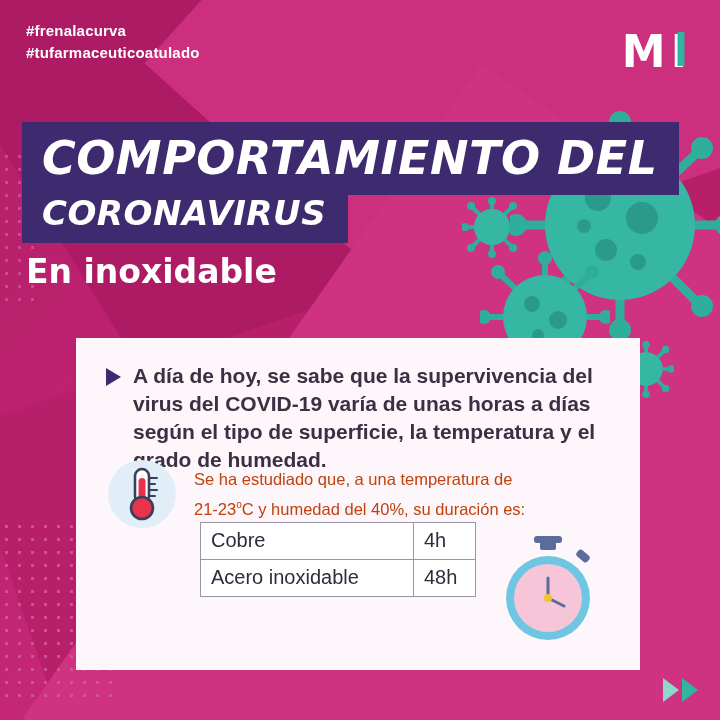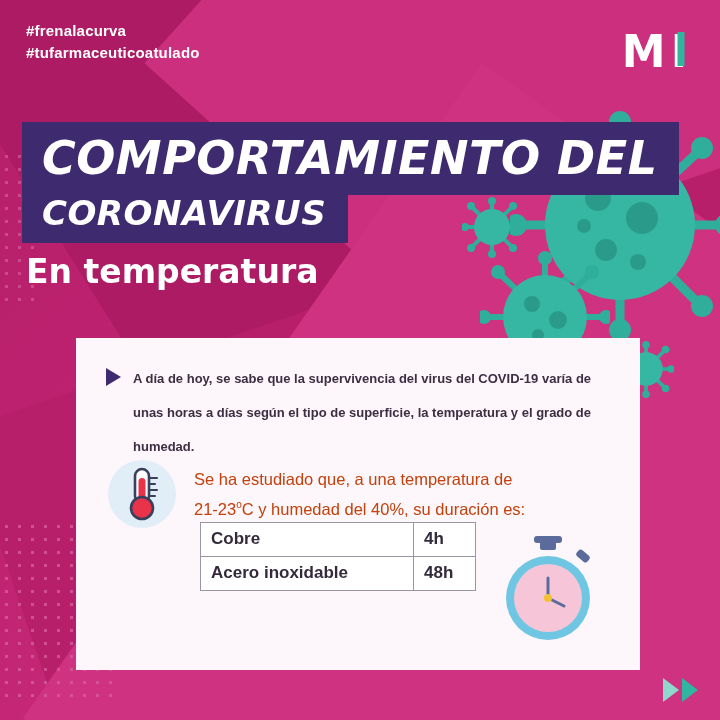"En temperatura" div.subtitle { text: temperatura -> inoxidable }
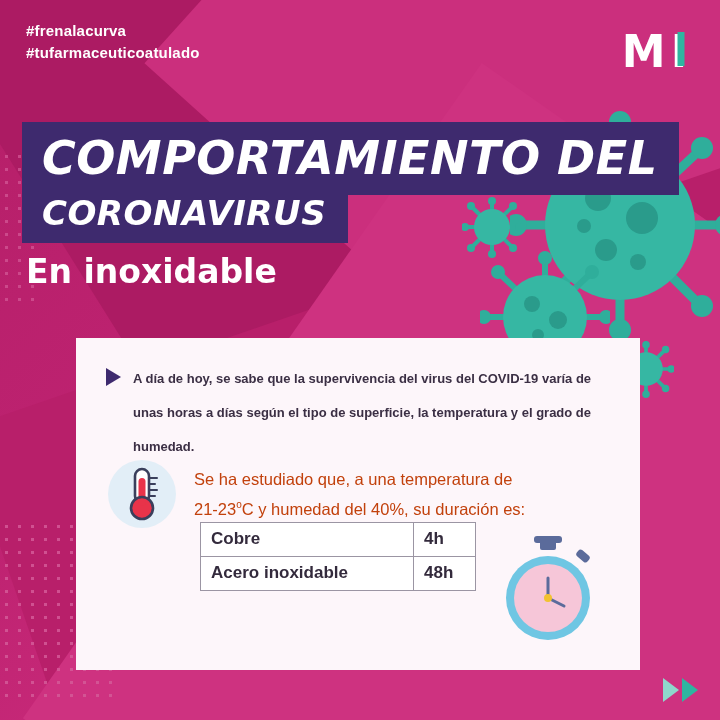"A día de hoy, se" .intro-text { font-size: 13px -> 21px; line-height: 34px -> 28px }
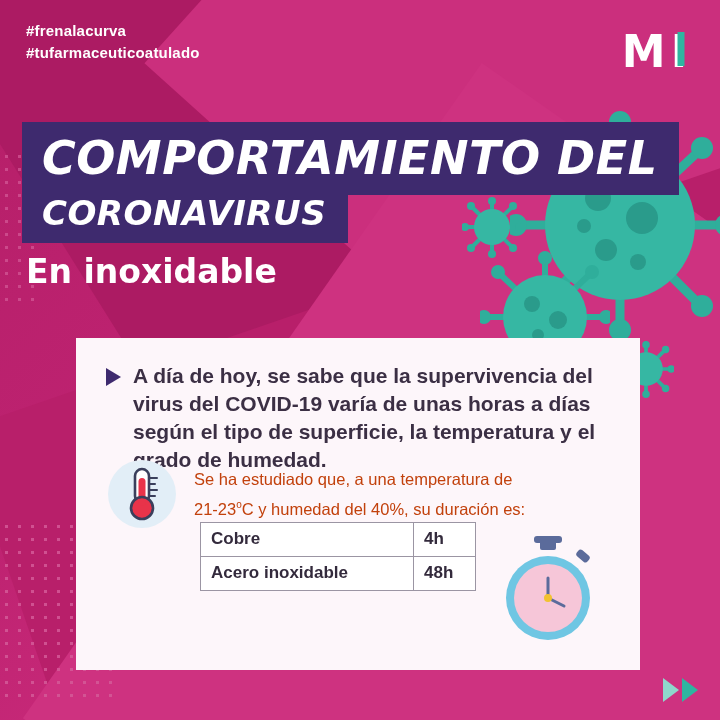"Cobre" table.surfaces td { font-size: 17px -> 20px; font-weight: bold -> normal }
